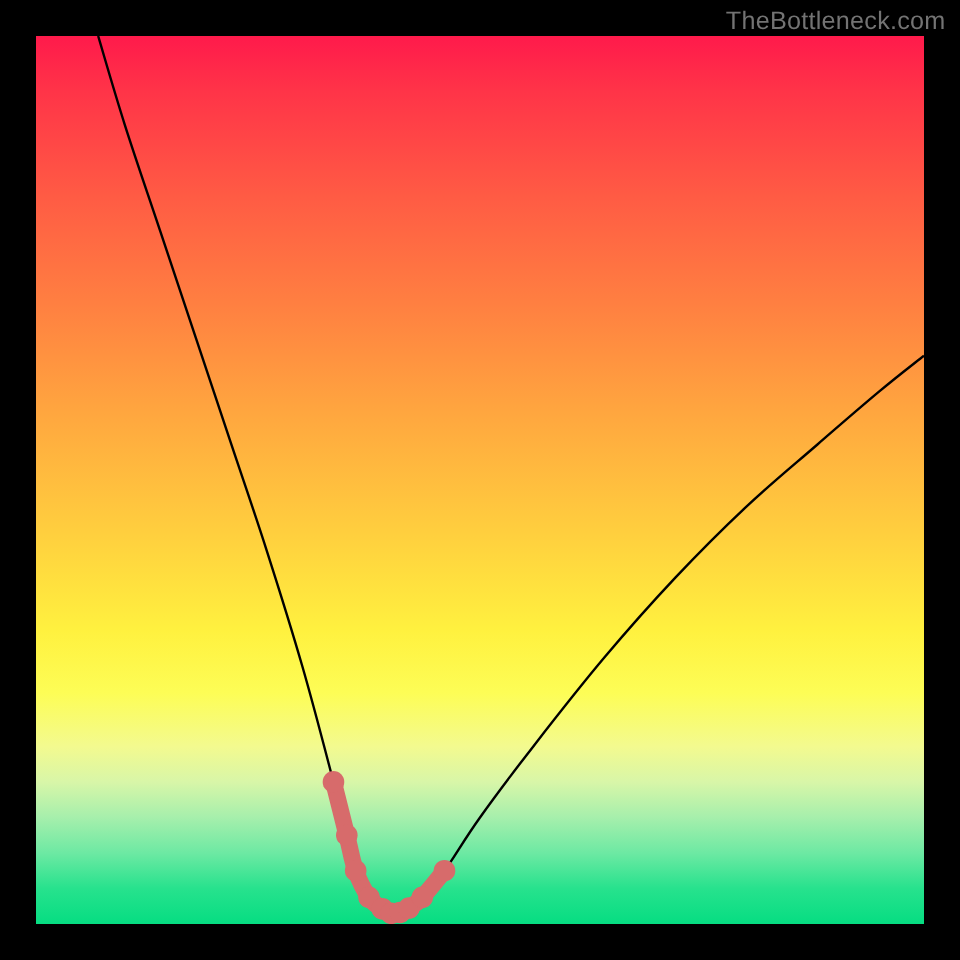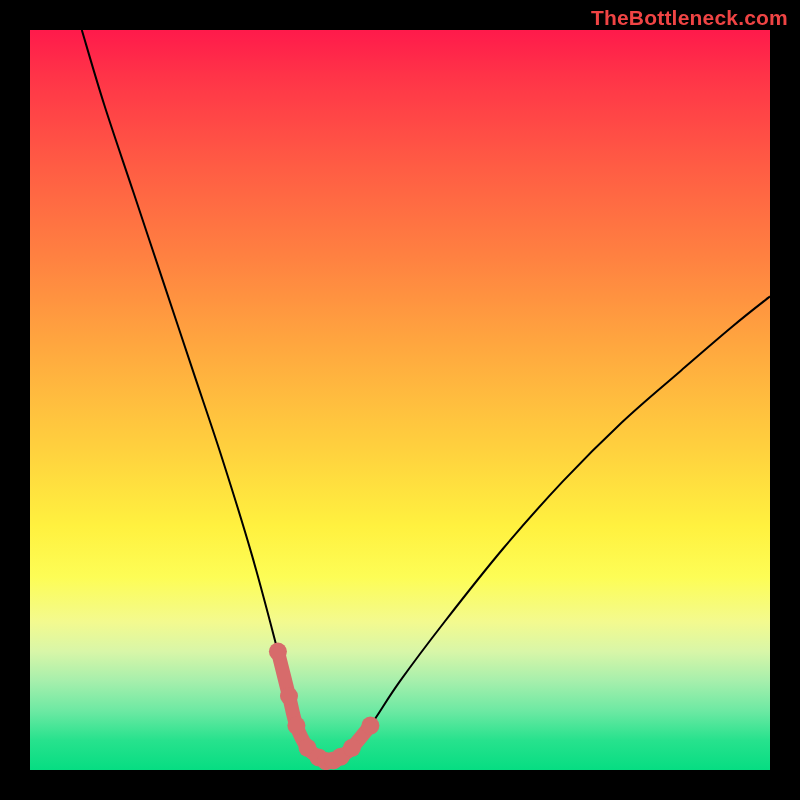"TheBottleneck.com" .watermark { color: #ef4444 -> #737373; font-weight: 700 -> 400 }
